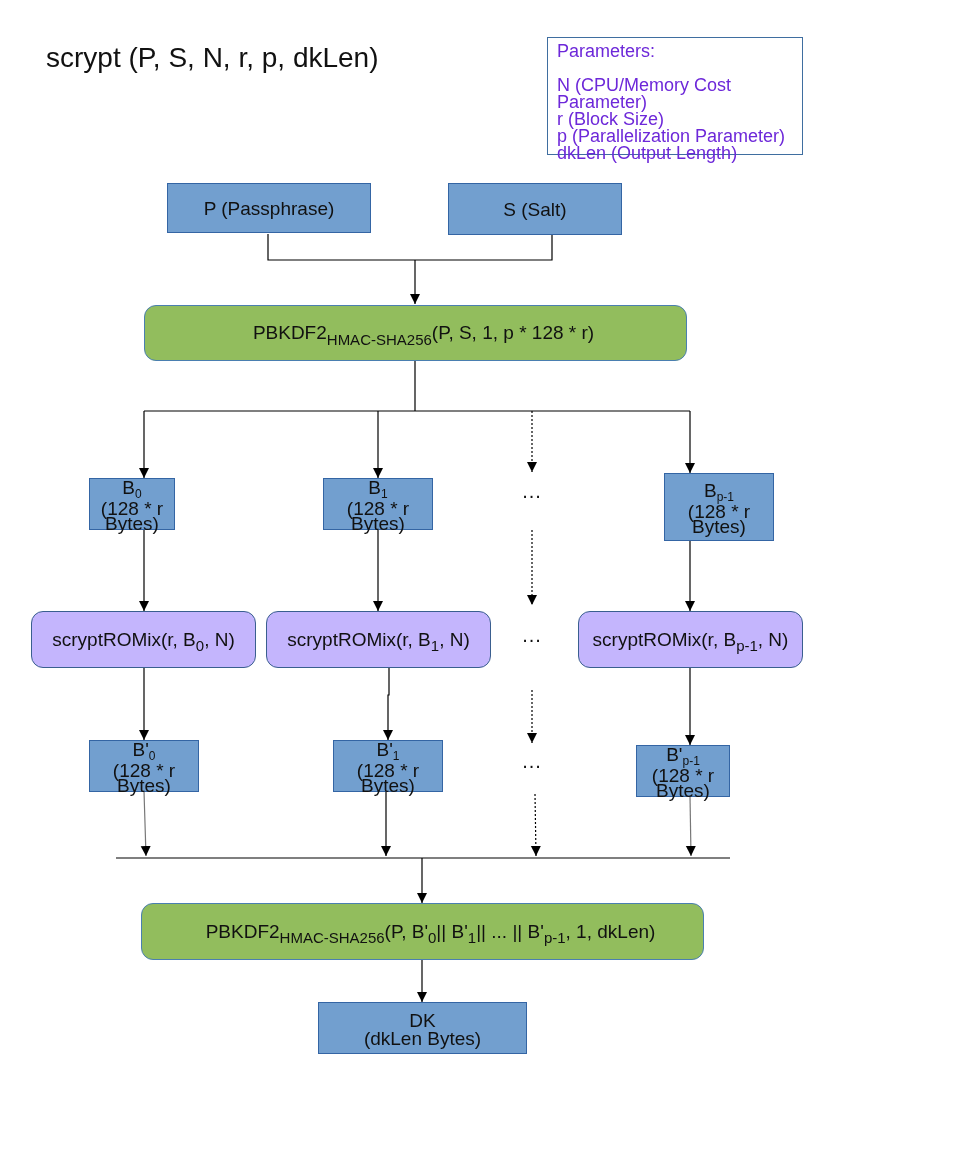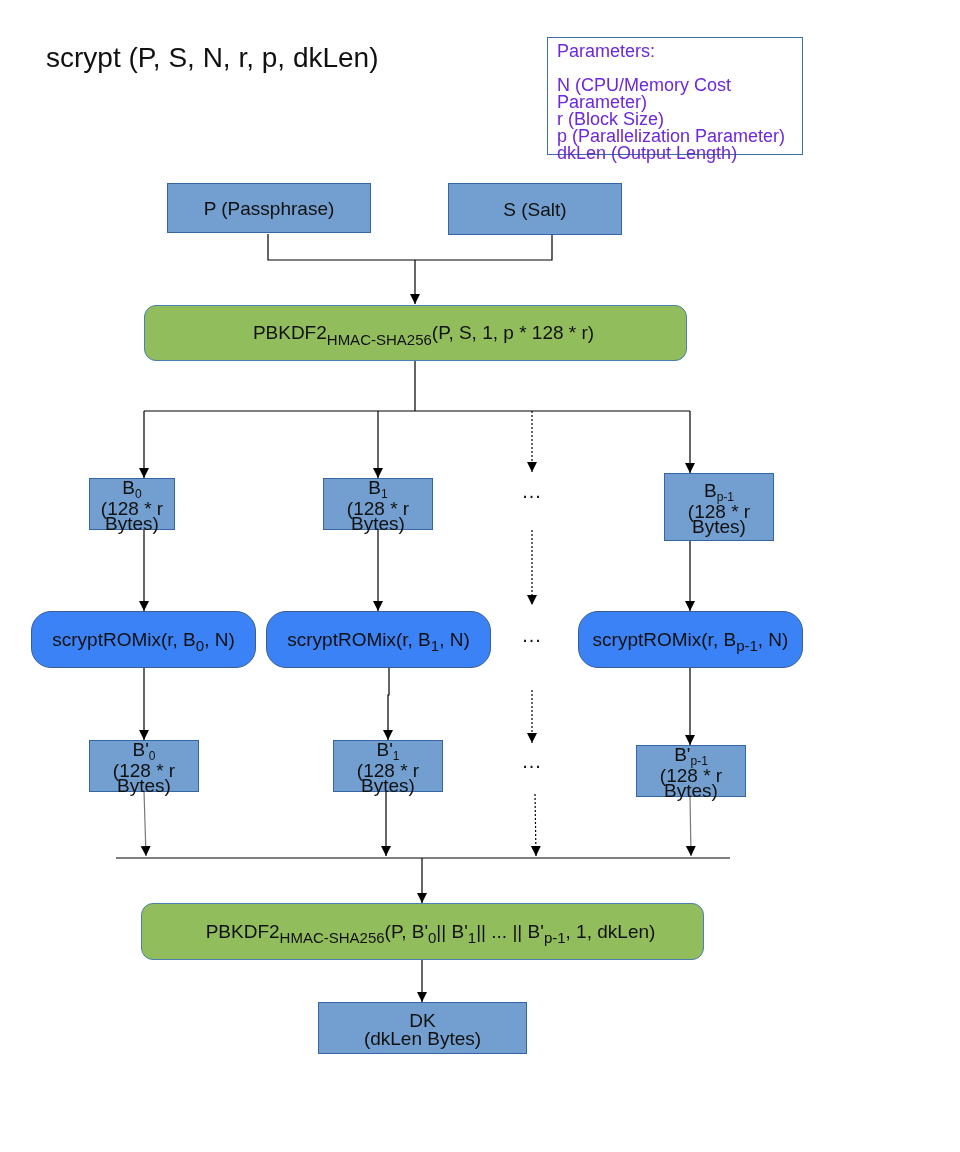"scryptROMix(r, B" .red { background: #3b82f6 -> #c4b5fd; border-radius: 20px -> 12px }
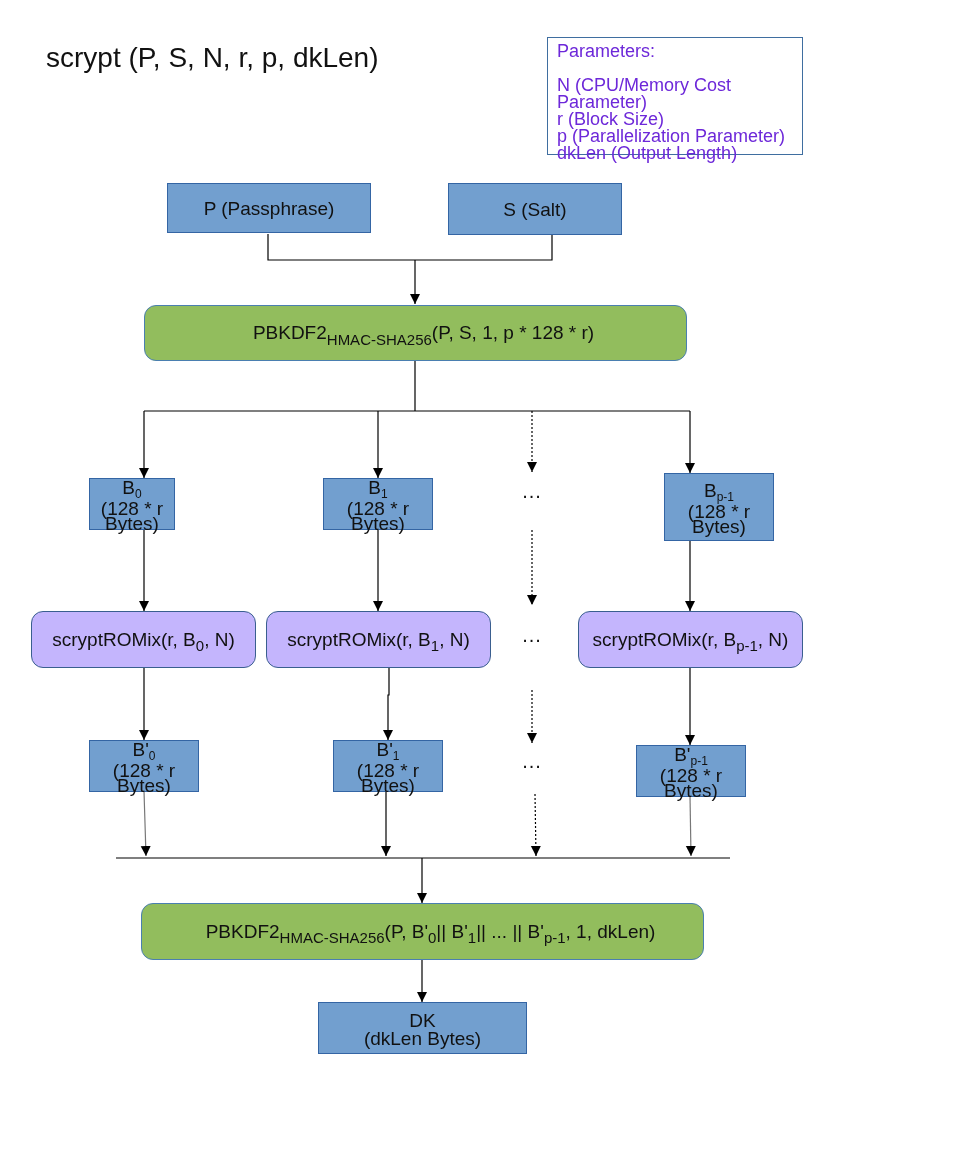"B'p-1" div.abs { width: 110px -> 94px }
